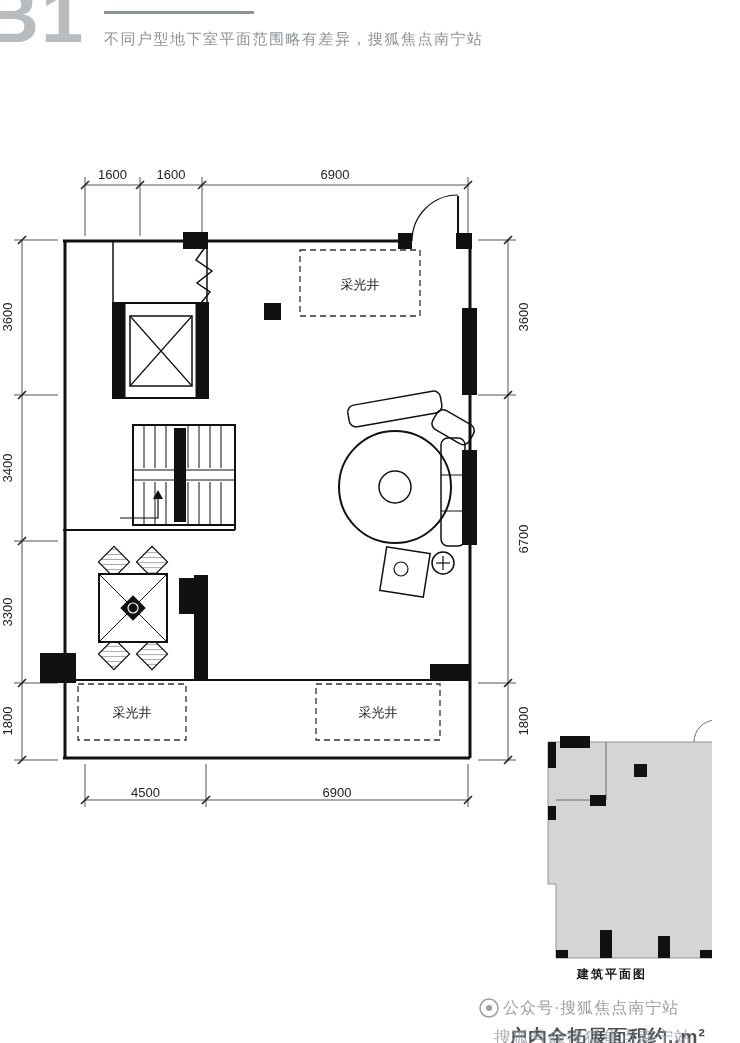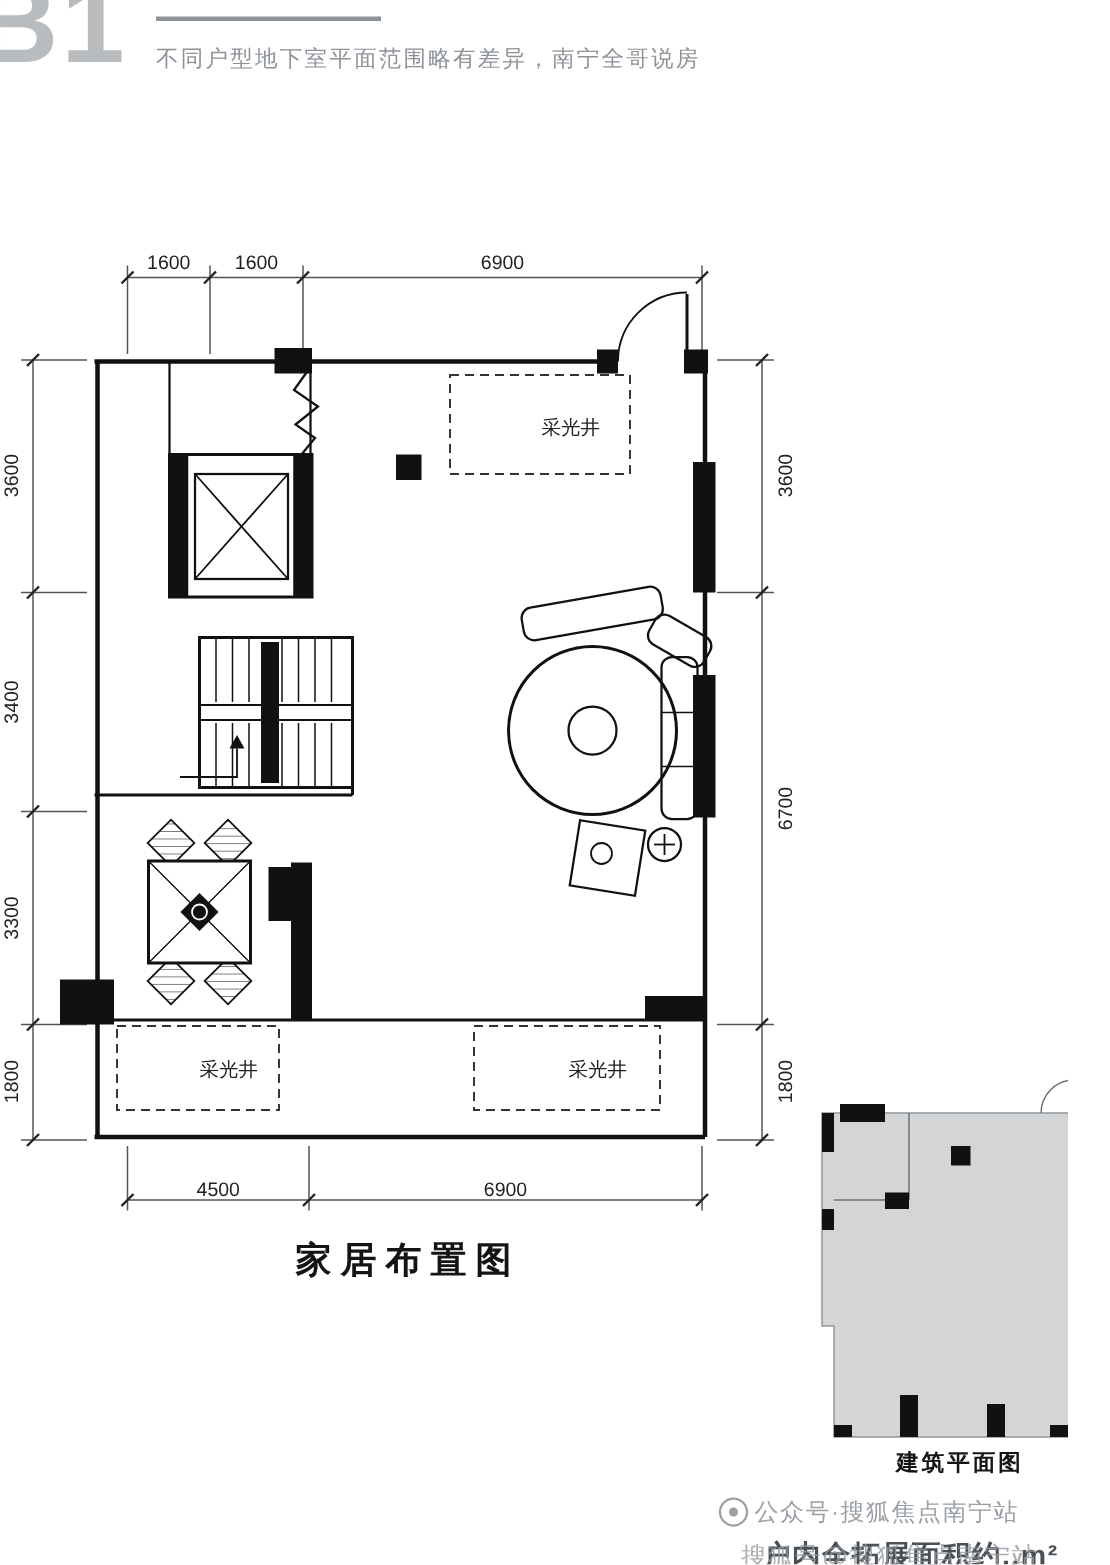"不同户型地下室平面范围略有差异，南宁全哥说房" div.txt { text: 南宁全哥说房 -> 搜狐焦点南宁站 }
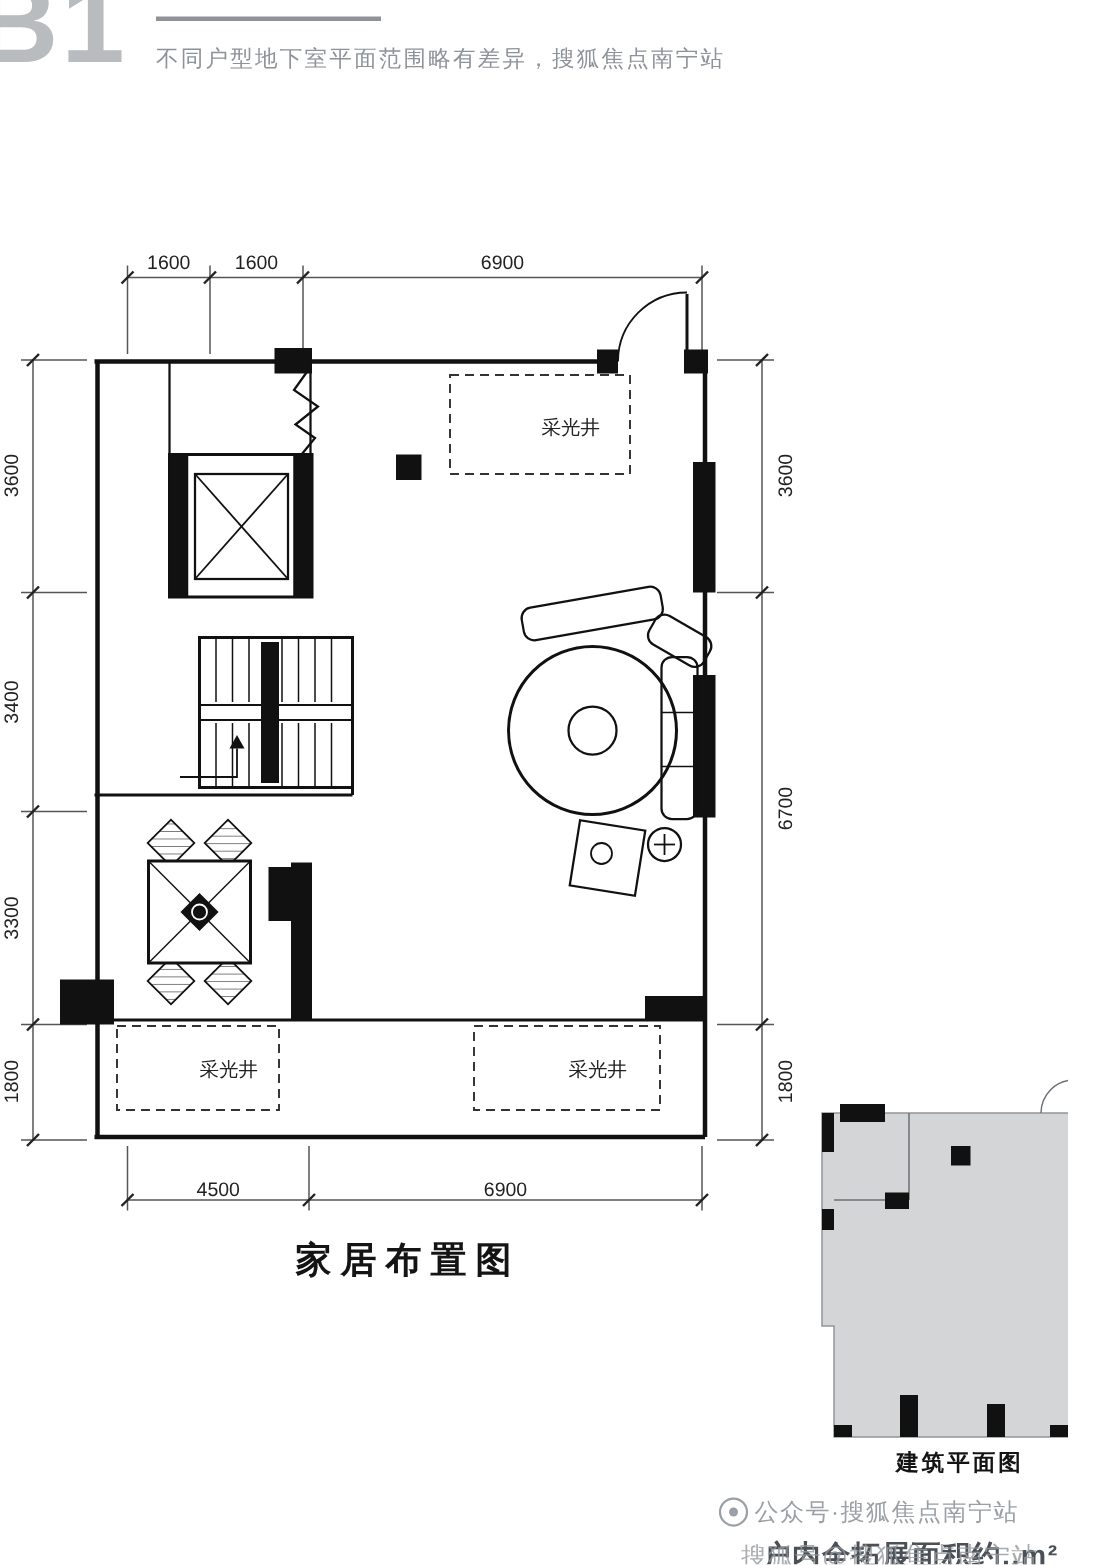"采光井" .lw { text-align: right -> center }
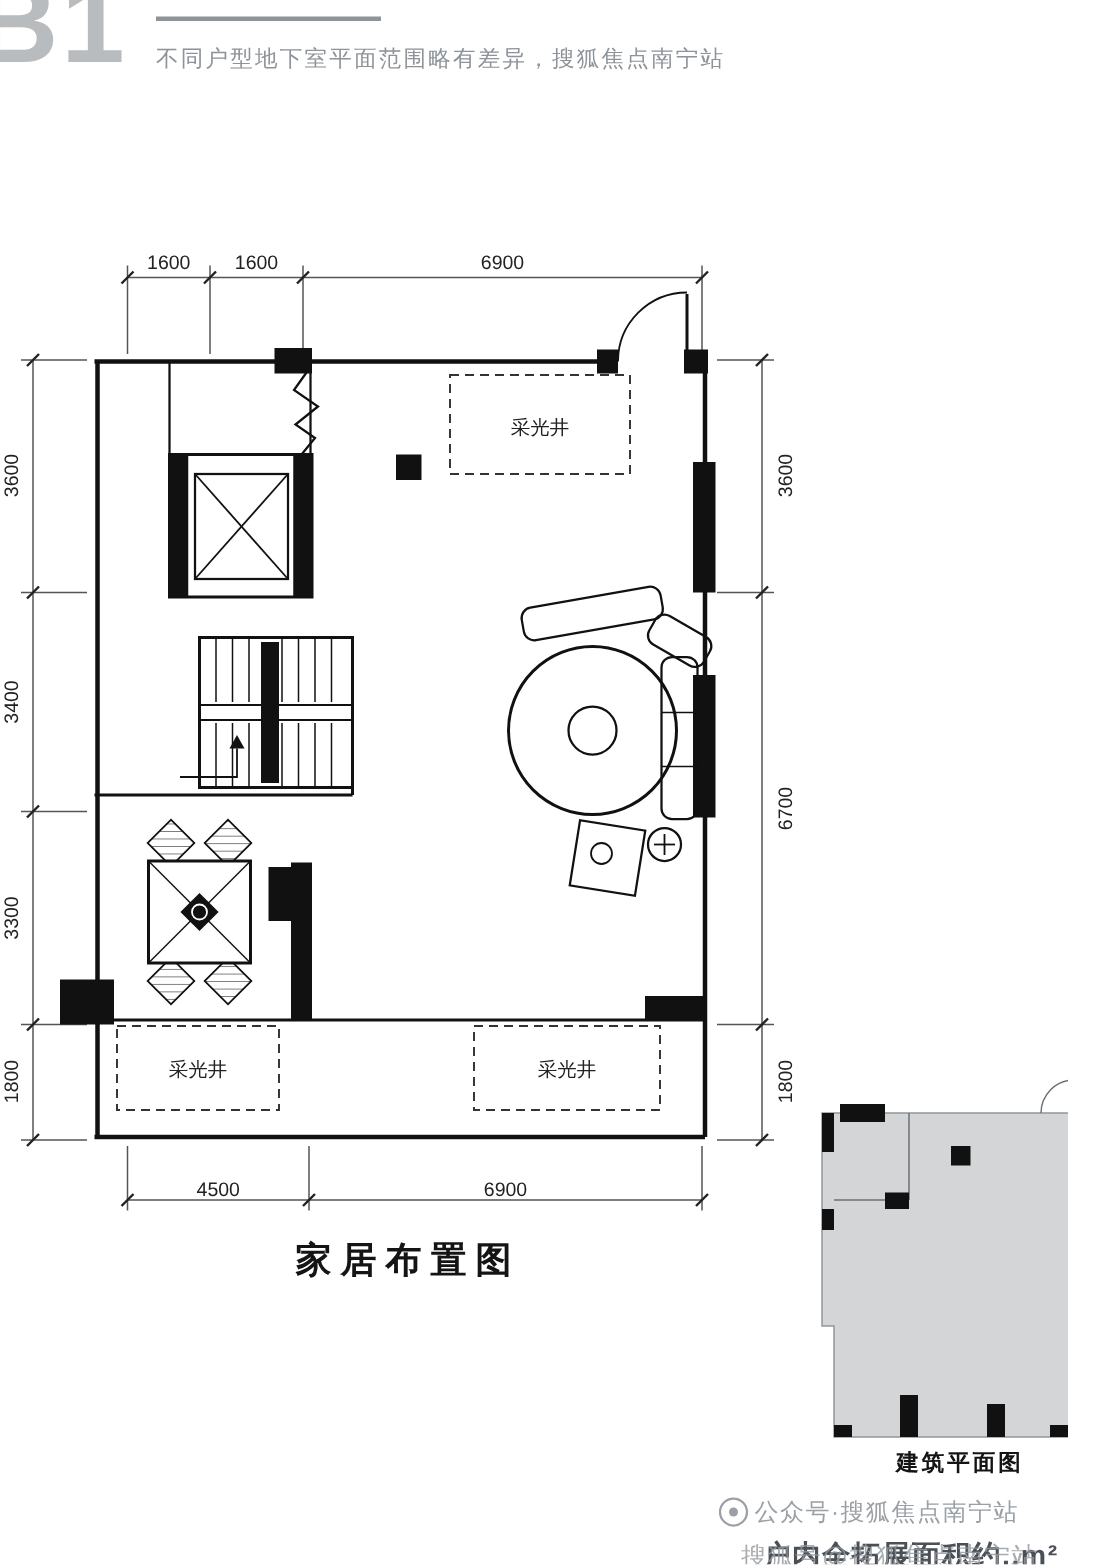"家居布置图" div.txt { html: <div>家居布置图</div> -> none }
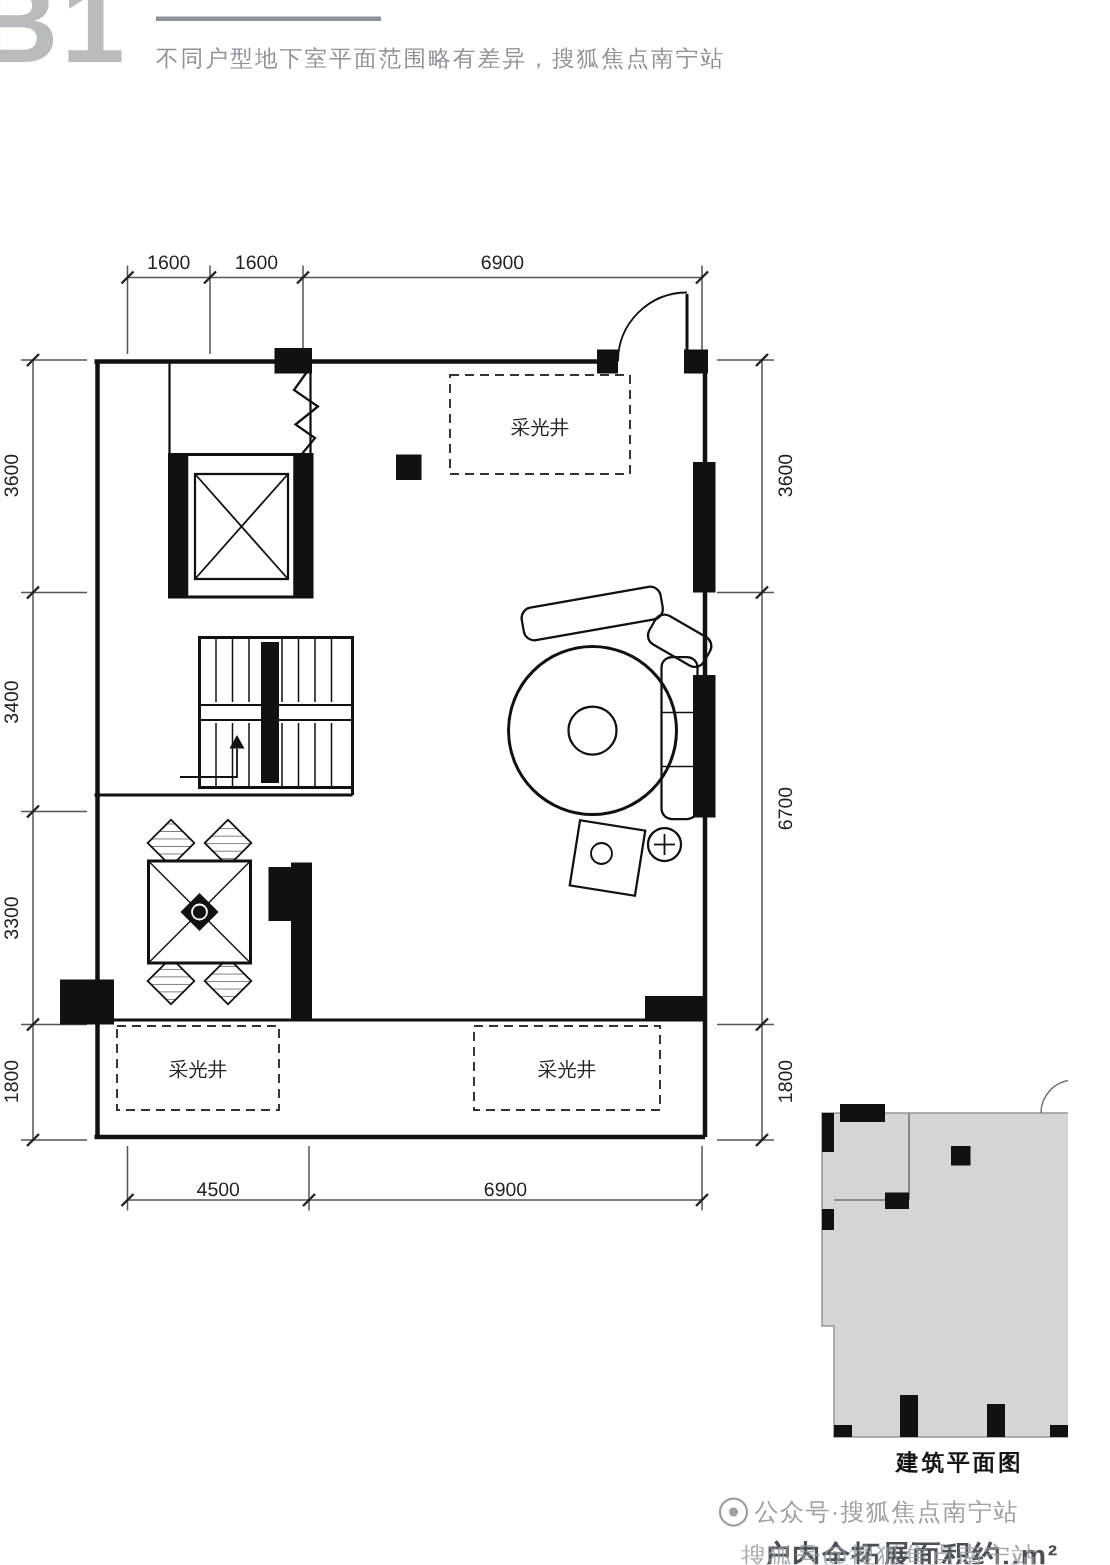"建筑平面图" .mini-title { font-size: 15px -> 12px; left: 570px -> 542px }
